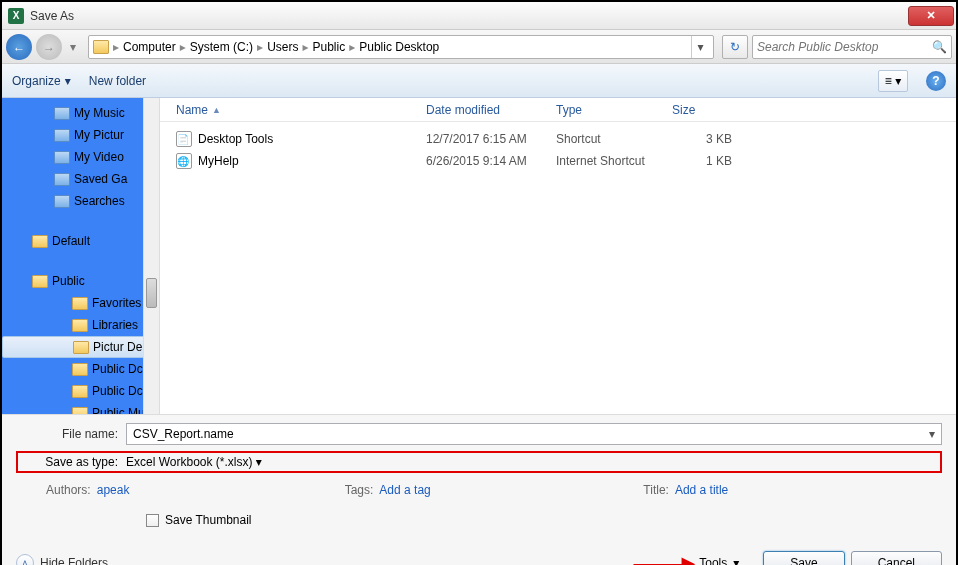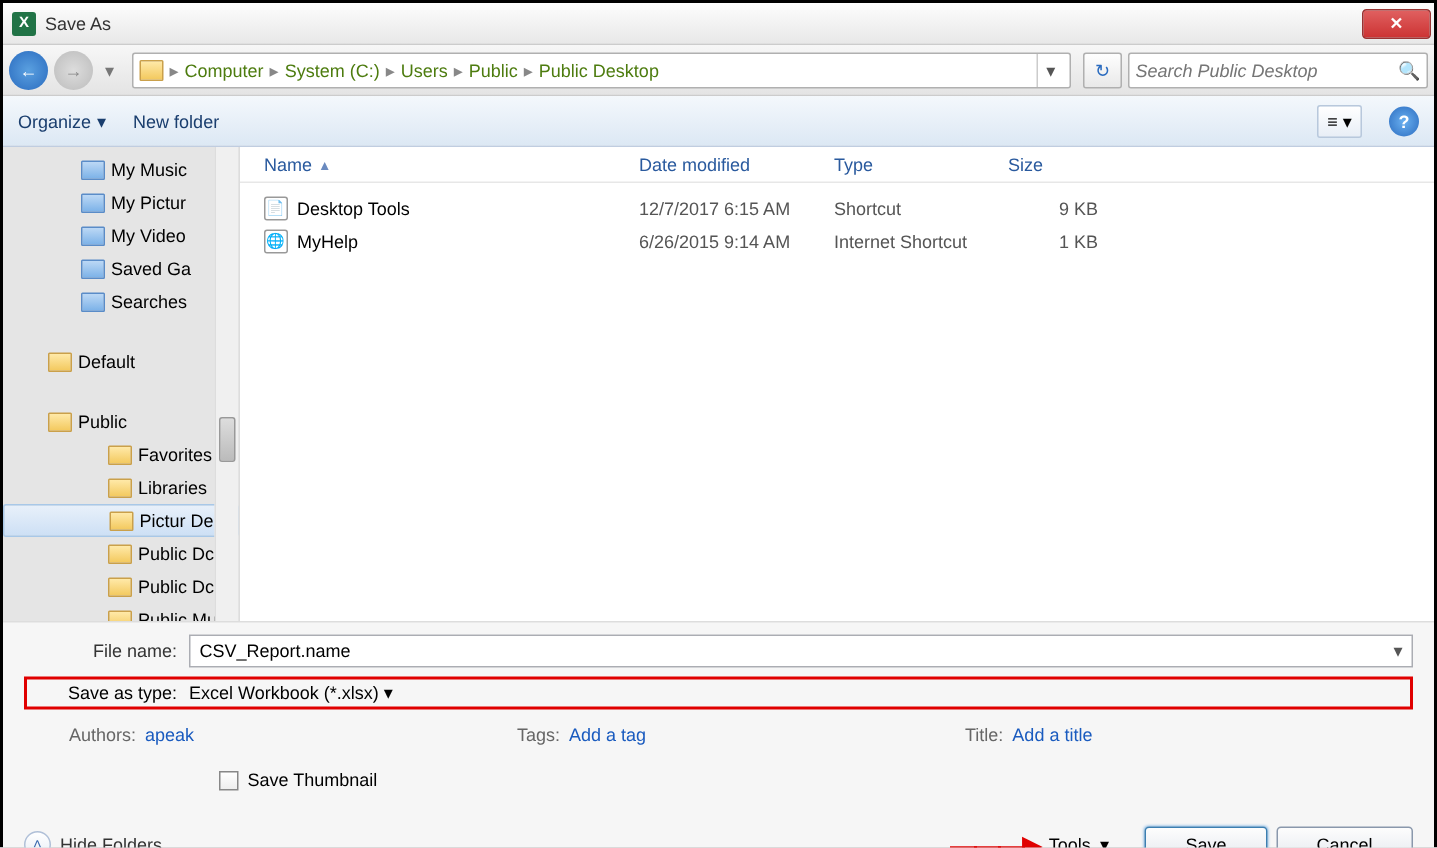"Computer" .breadcrumb .crumb { color: #4d7c0f -> #000000 }
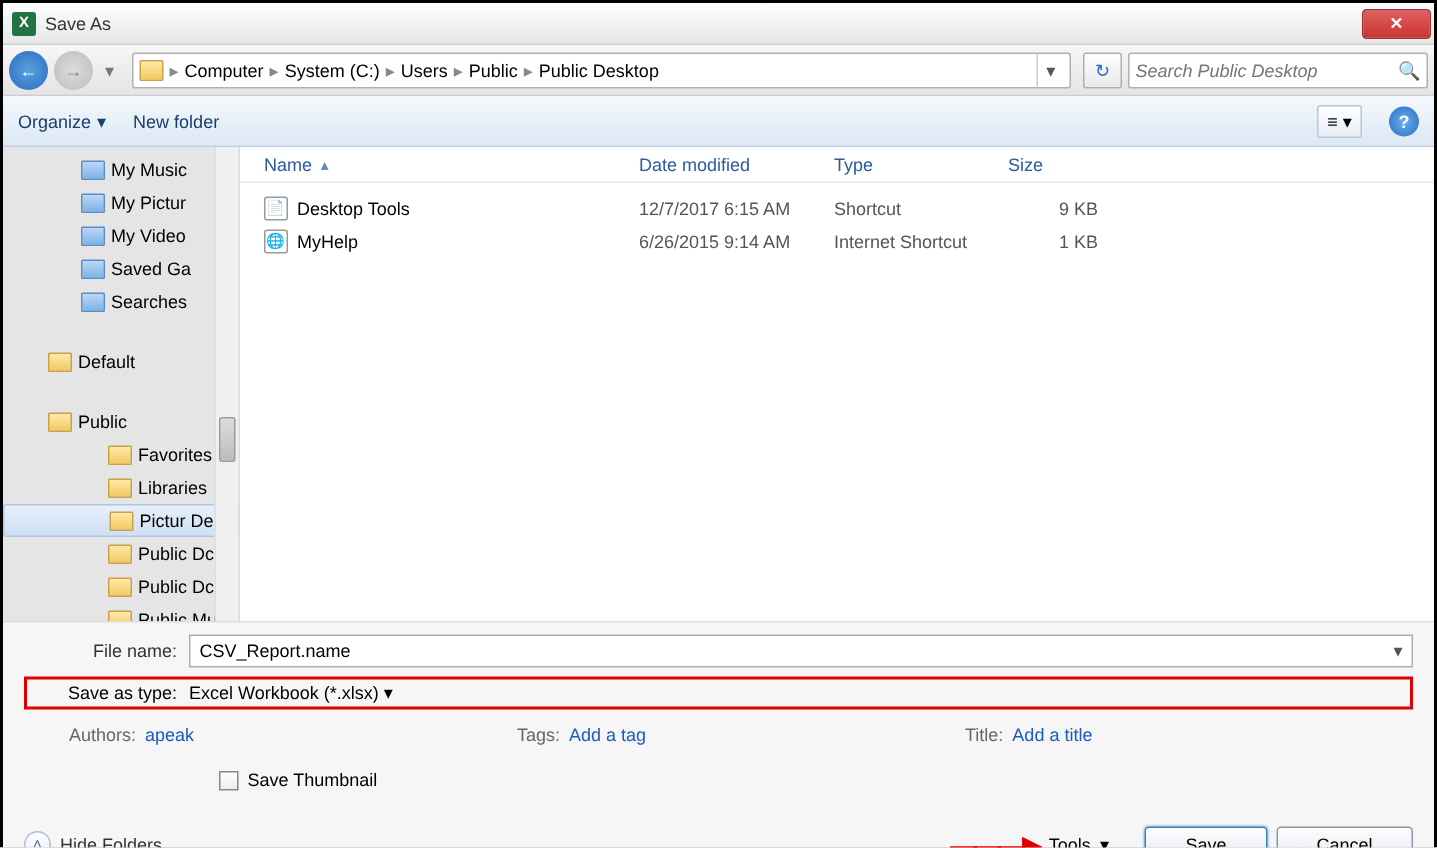"My Music" .tree { background: #e5e5e5 -> #3b82f6 }
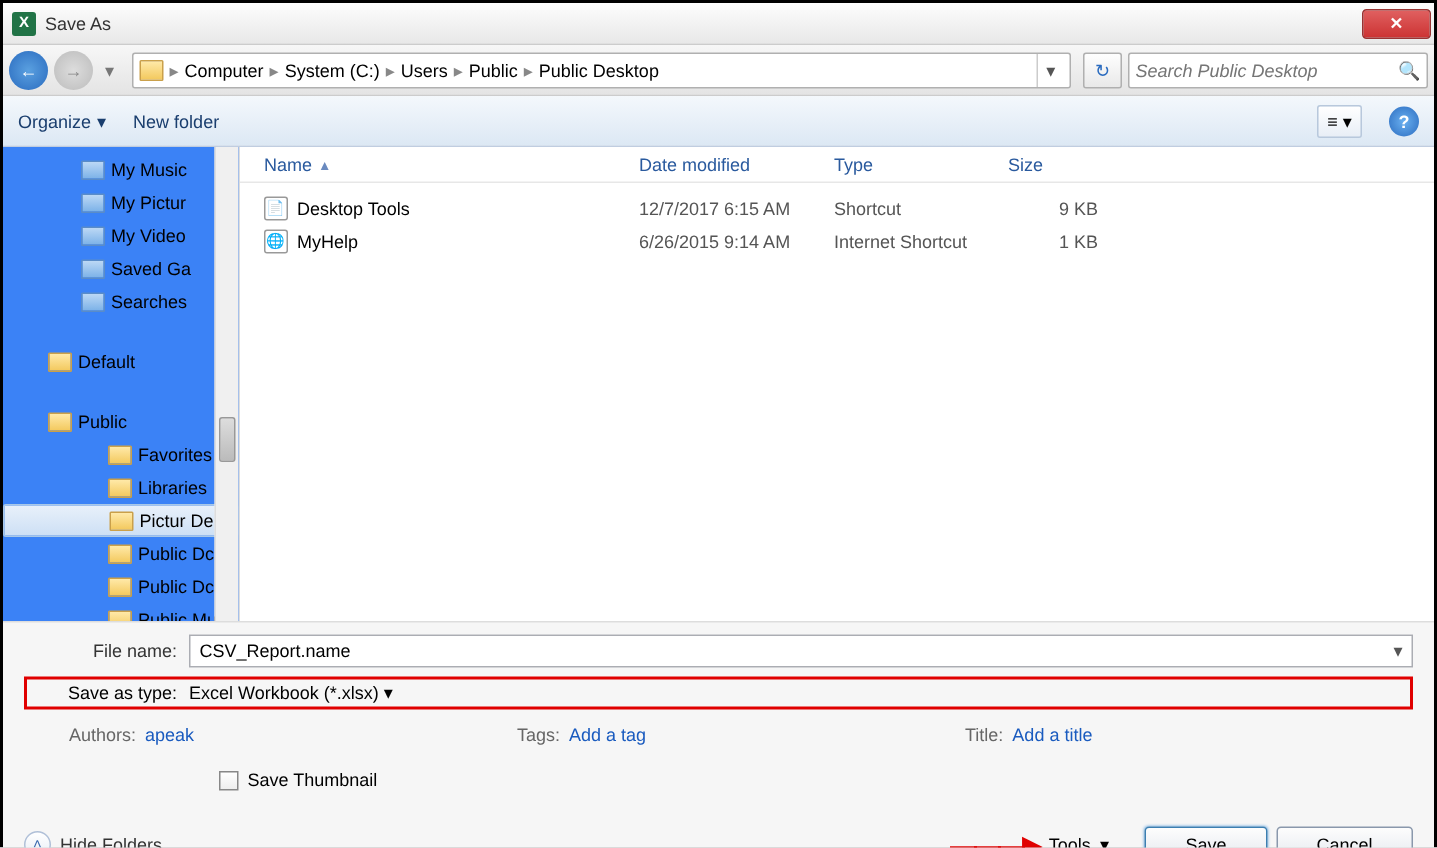"9 KB" div.r-size { text: 9 -> 3 }
